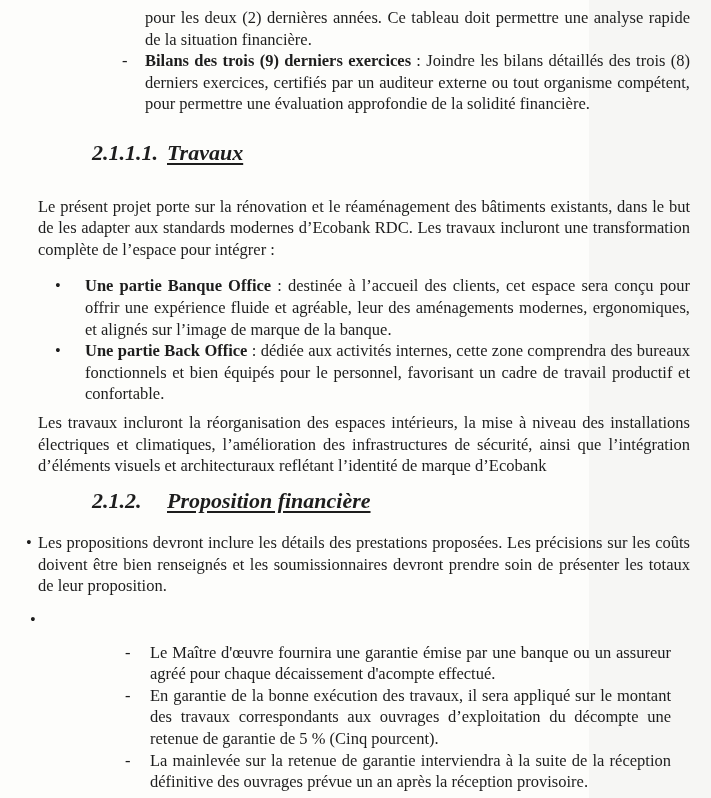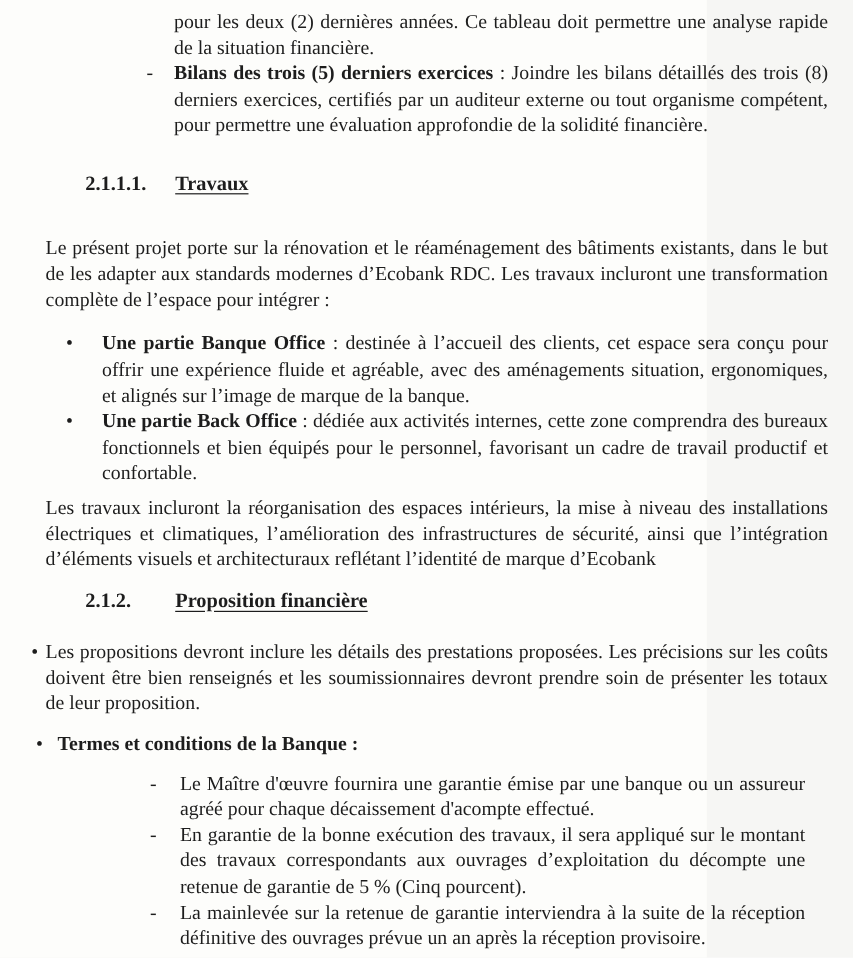"Bilans des trois (5) derniers" b { text: 5 -> 9 }
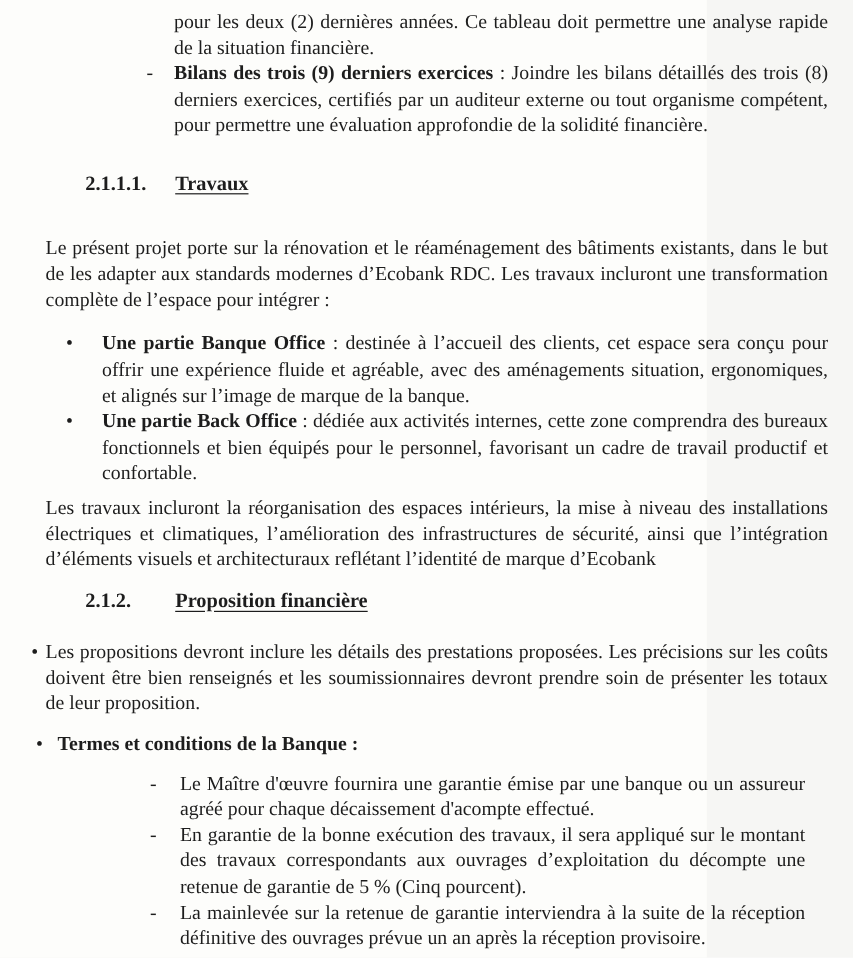"2.1.1.1. Travaux" .heading { font-size: 17px -> 22px; font-style: none -> italic; margin-left: 71px -> 92px }
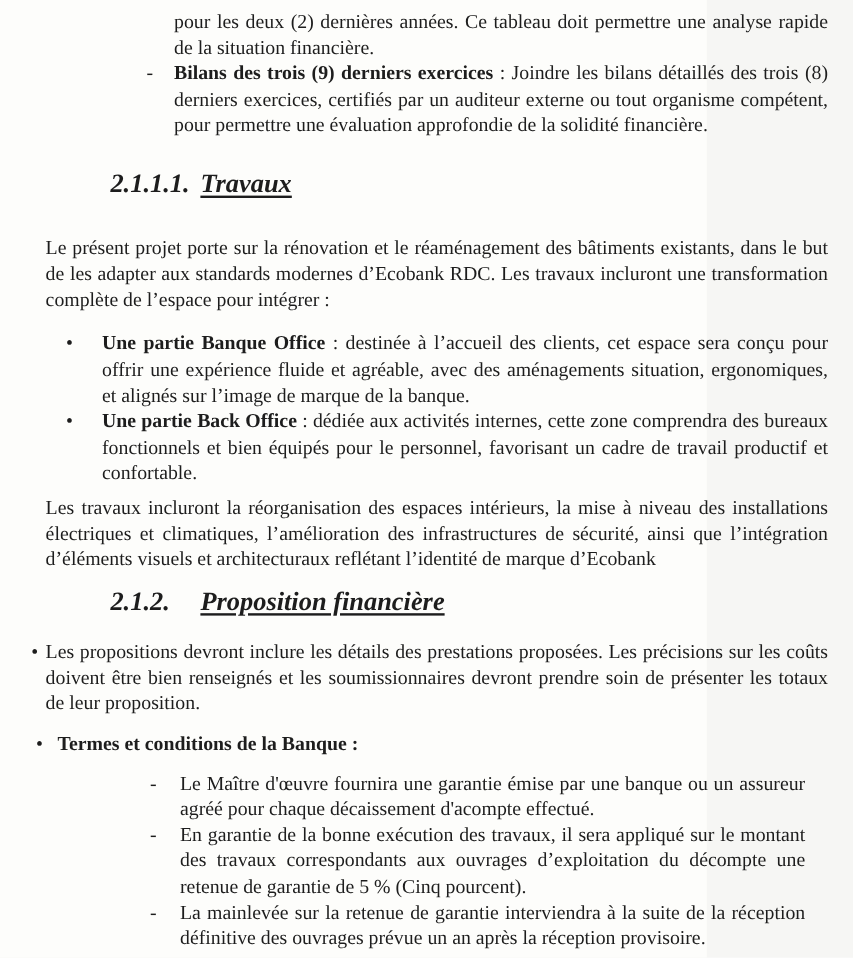": destinée à l’accueil des" span { text: avec des aménagements situation -> leur des aménagements modernes }
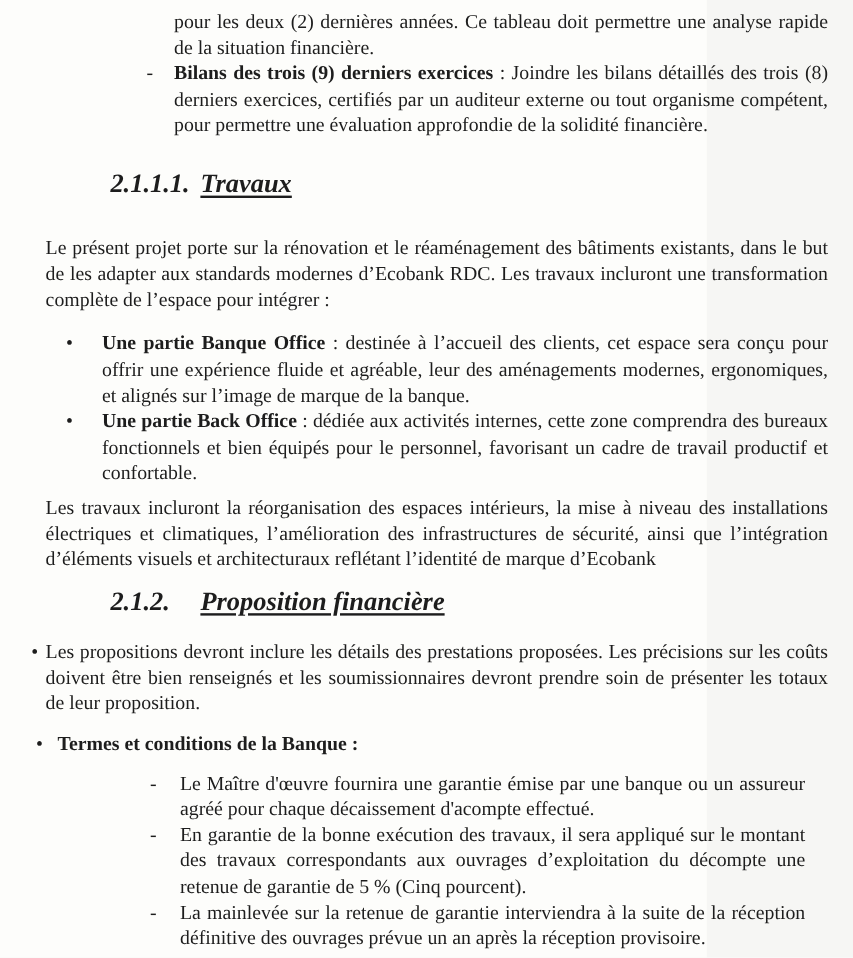"Termes et conditions de la" b { html: <b>Termes et conditions de la Banque :</b> -> none }
